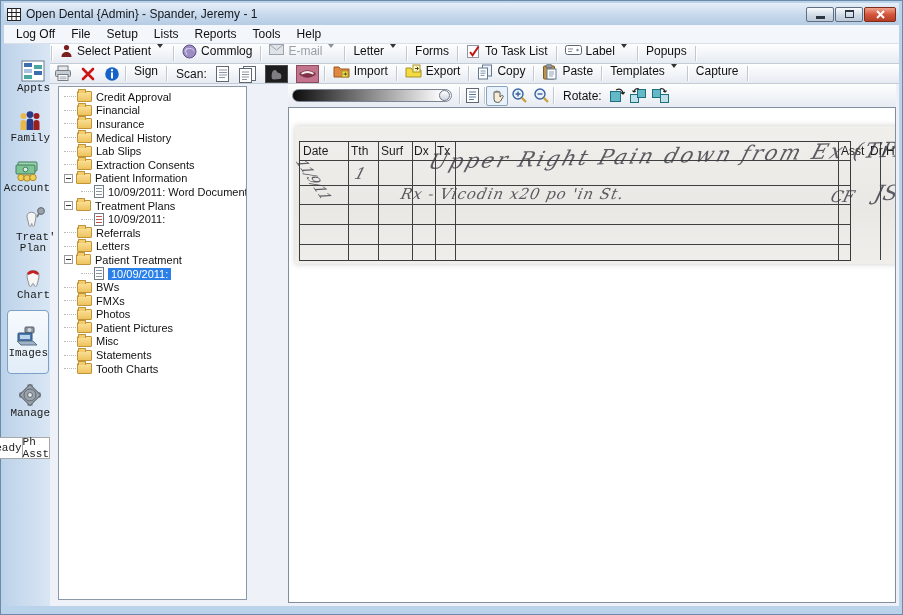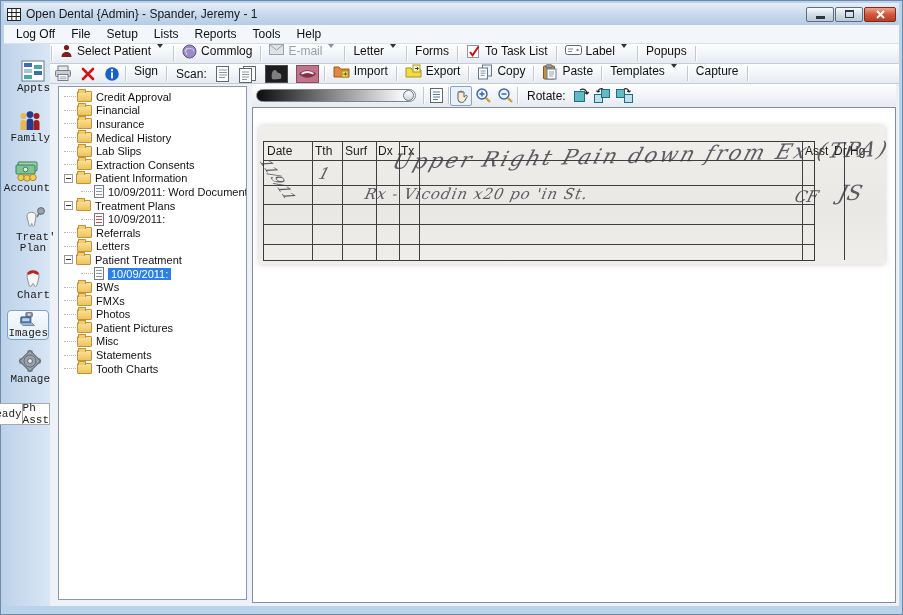"Credit Approval" .contentrow { gap: none -> 36px }
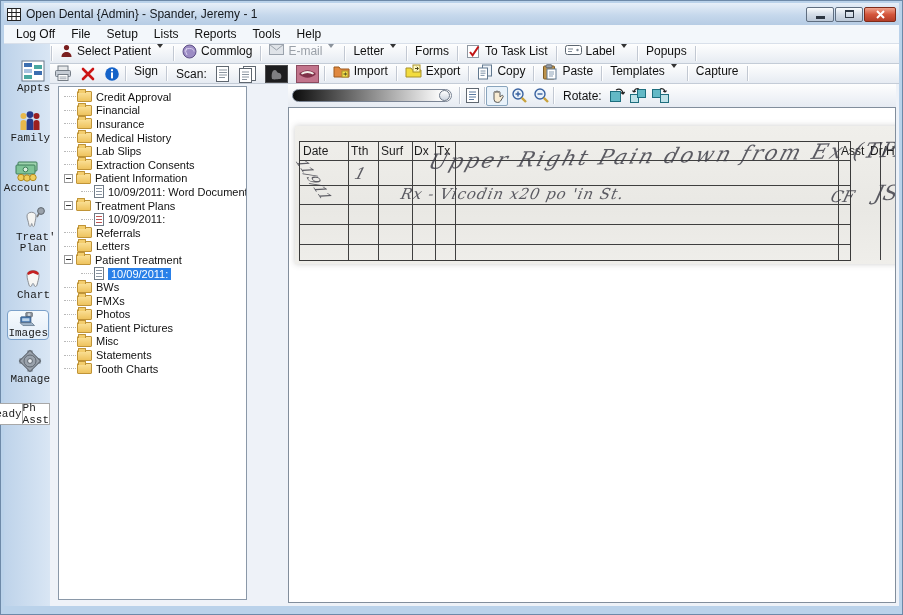"Images" .mod.sel { height: 30px -> 64px }
